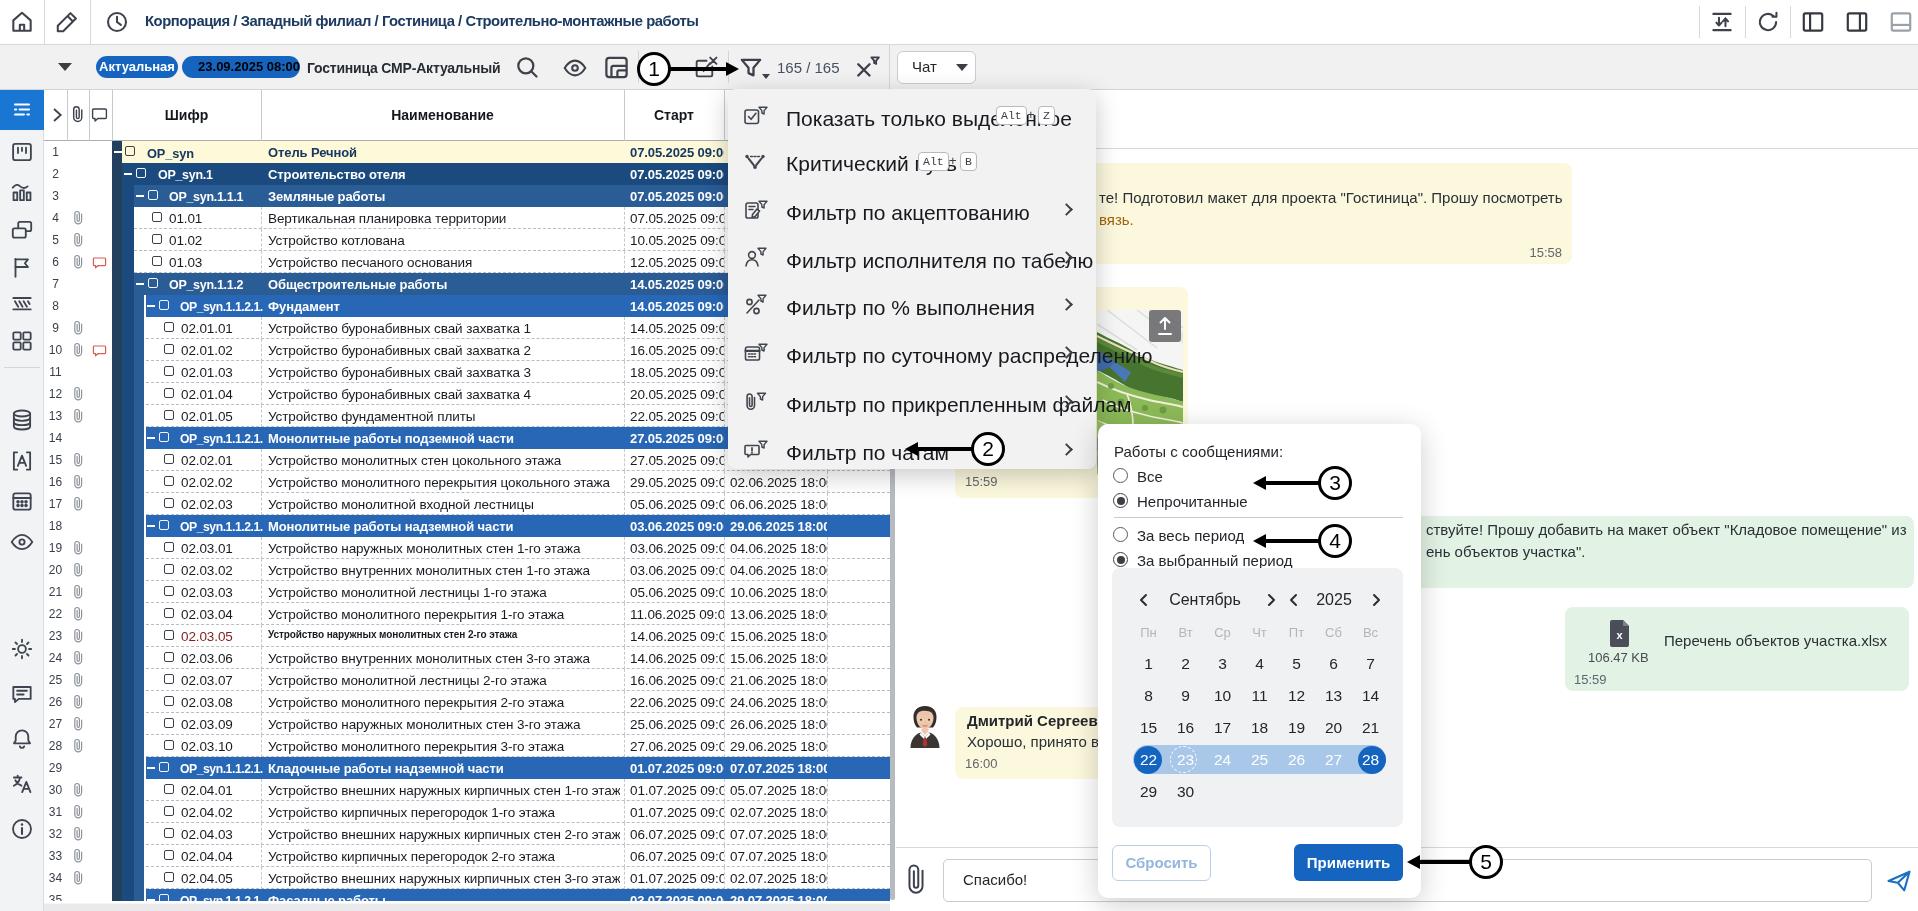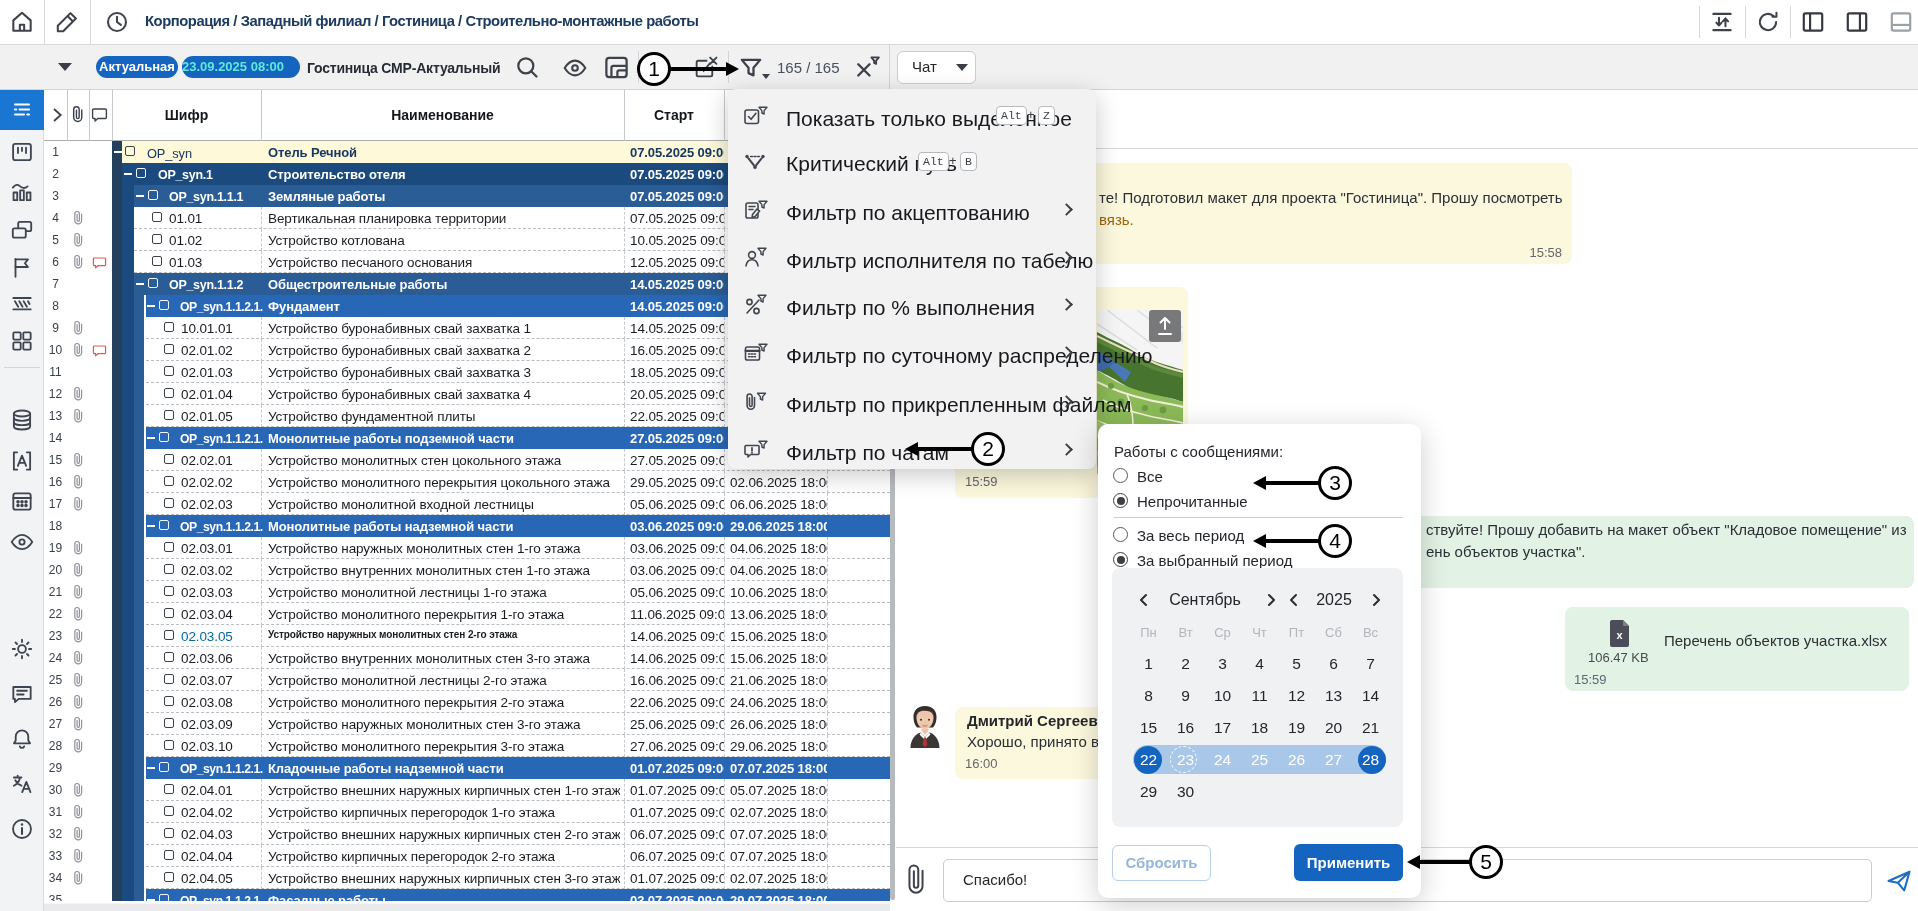"23.09.2025 08:00" div.abs { color: #5eead4 -> #000000; text-align: left -> right }
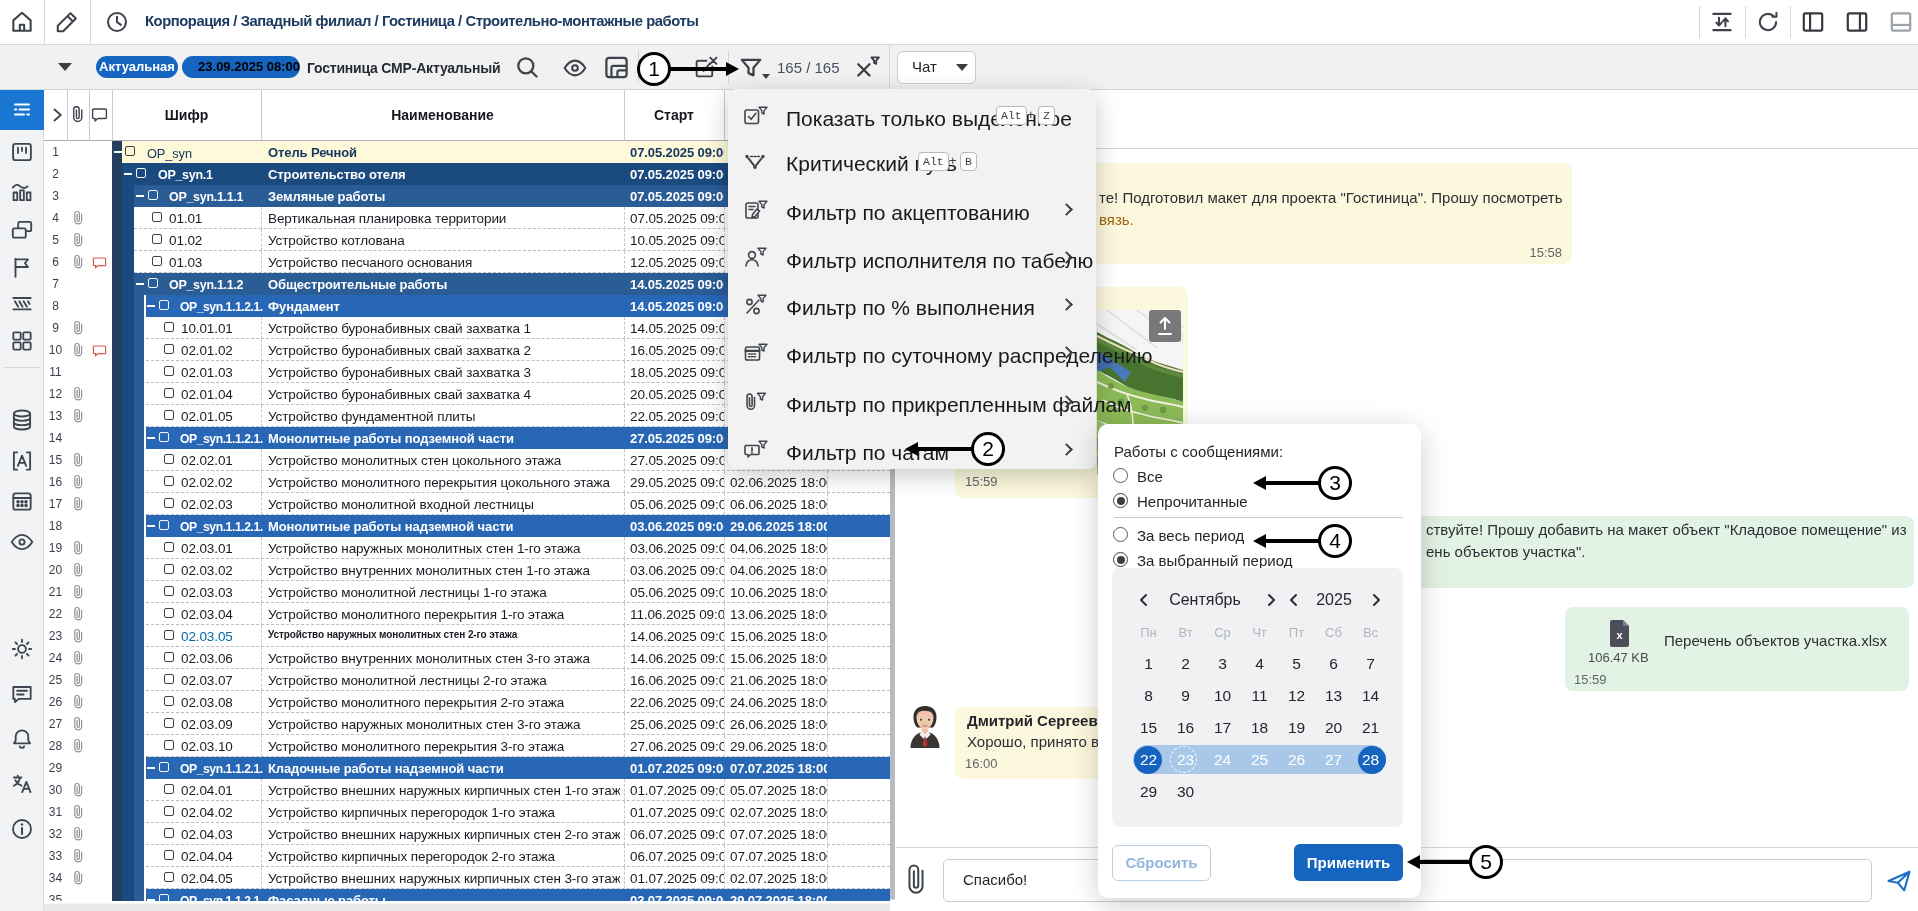"OP_syn" div.ct { font-weight: 400 -> 700 }
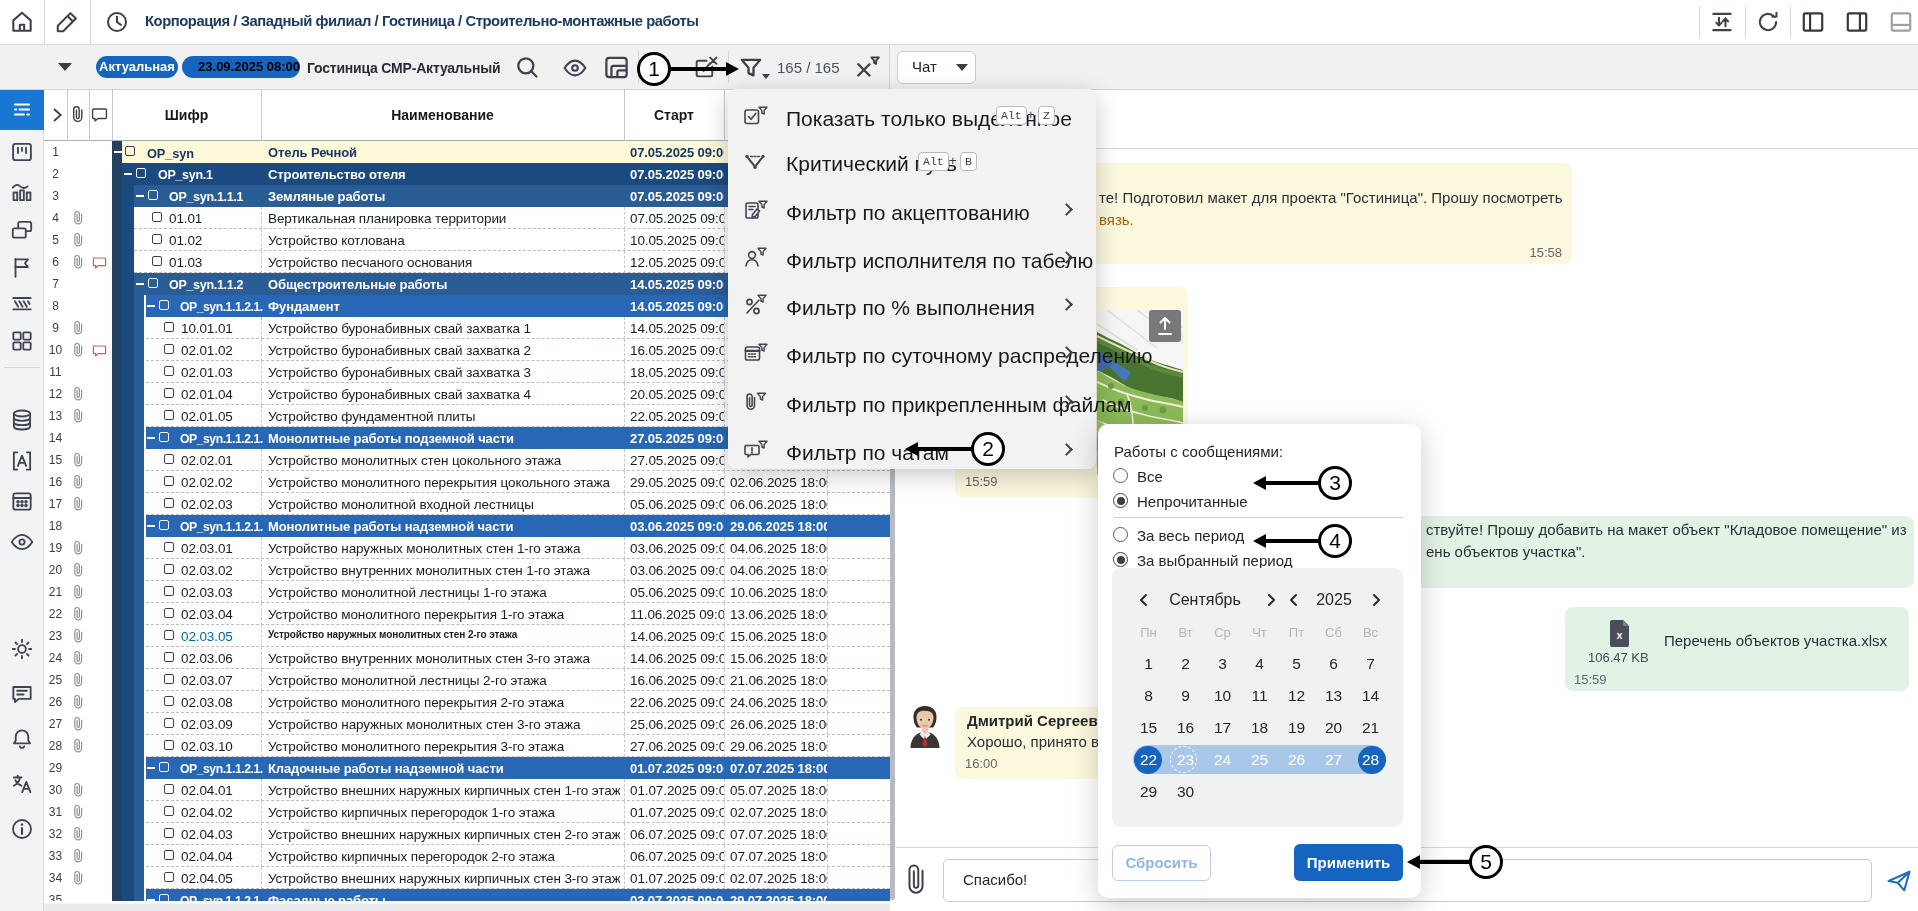"10.01.01" div.ct { text: 10.01.01 -> 02.01.01 }
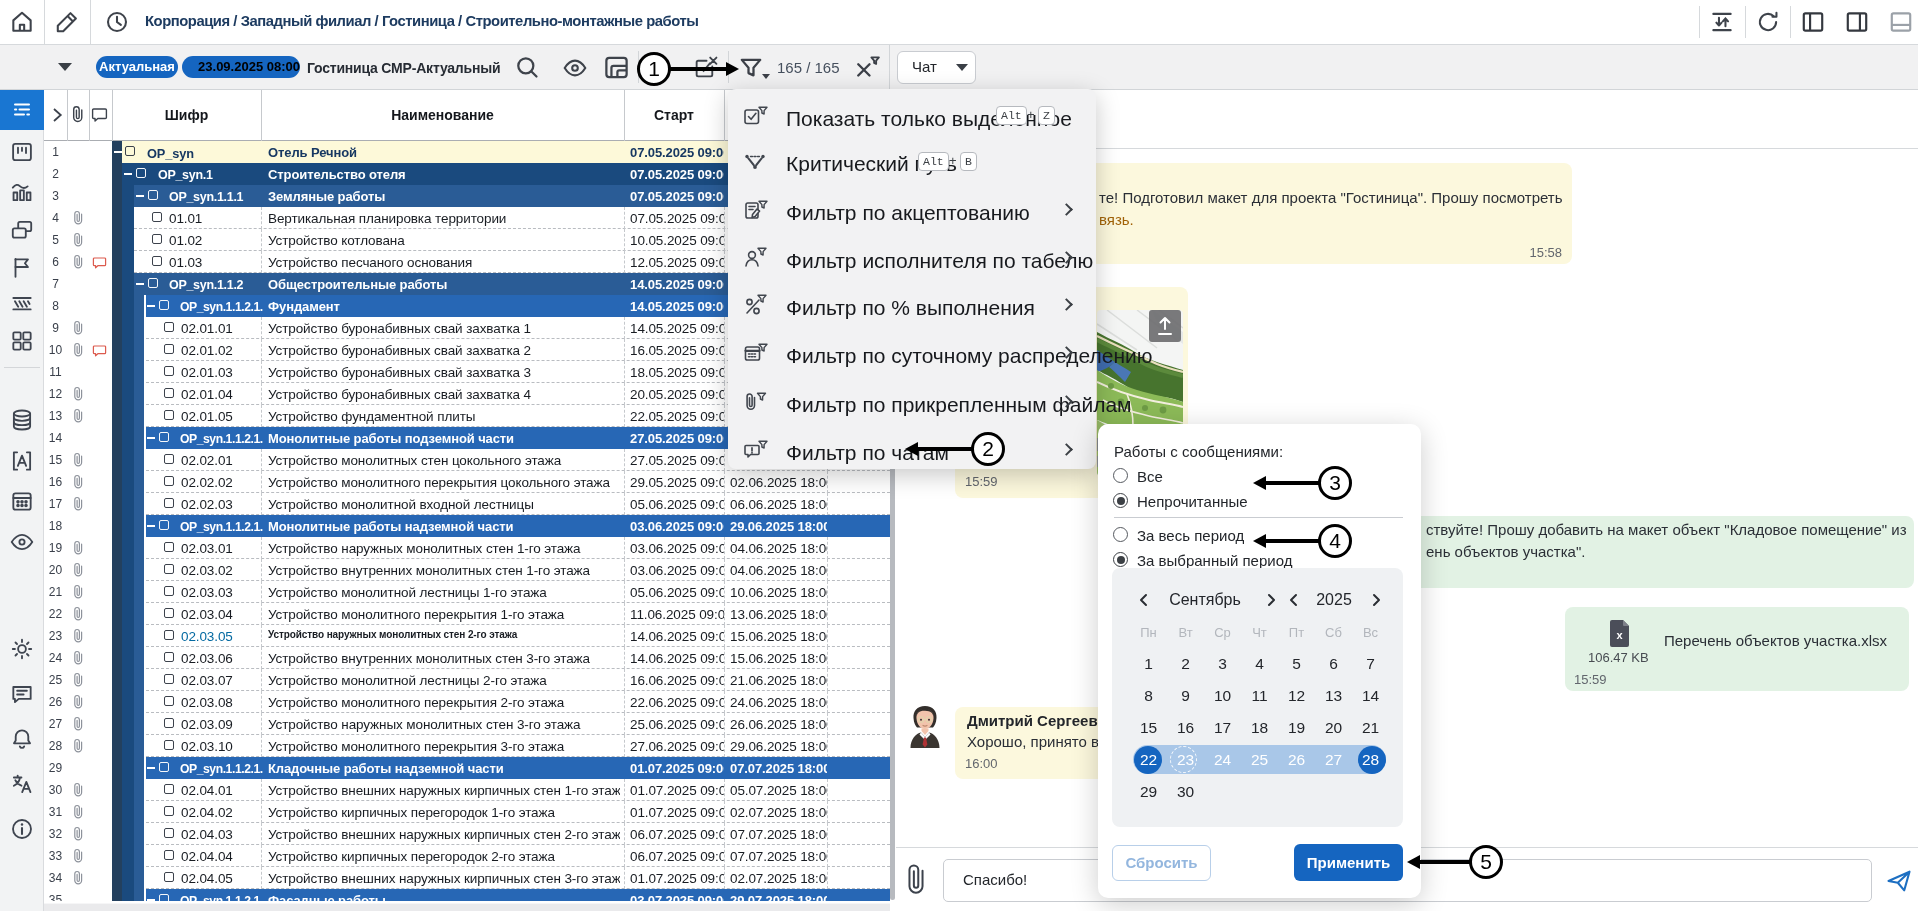"02.03.05" div.ct { color: #0369a1 -> #7f1d1d }
